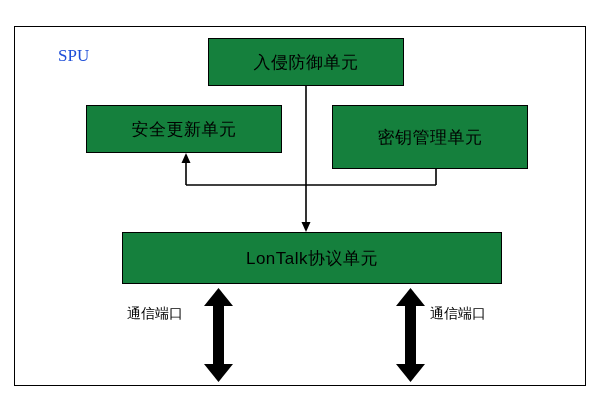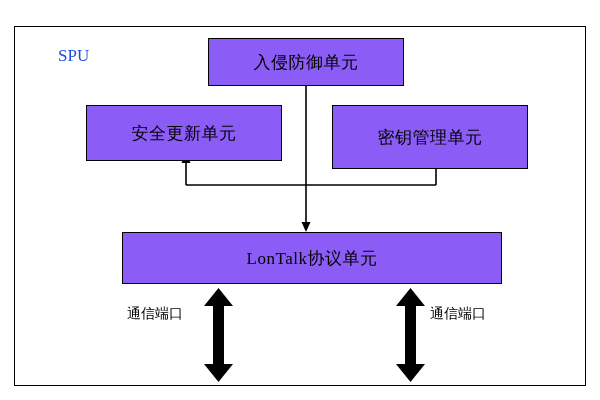"入侵防御单元" .box { background: #8b5cf6 -> #15803d }
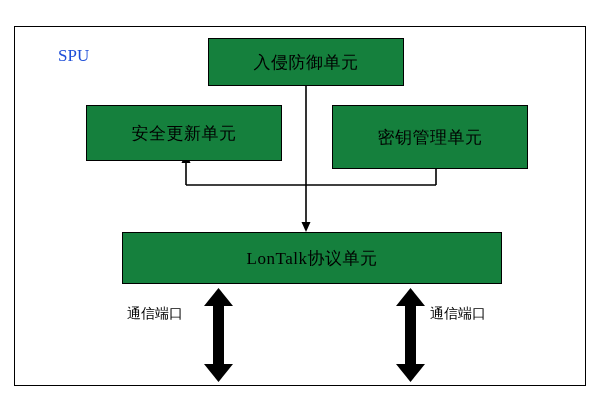"安全更新单元" #box-update { height: 56px -> 48px }
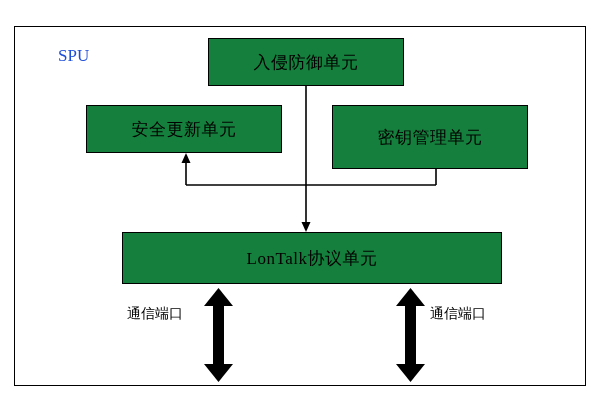"LonTalk协议单元" .box.mono { font-family: Liberation Serif, serif -> Liberation Sans, sans-serif }
